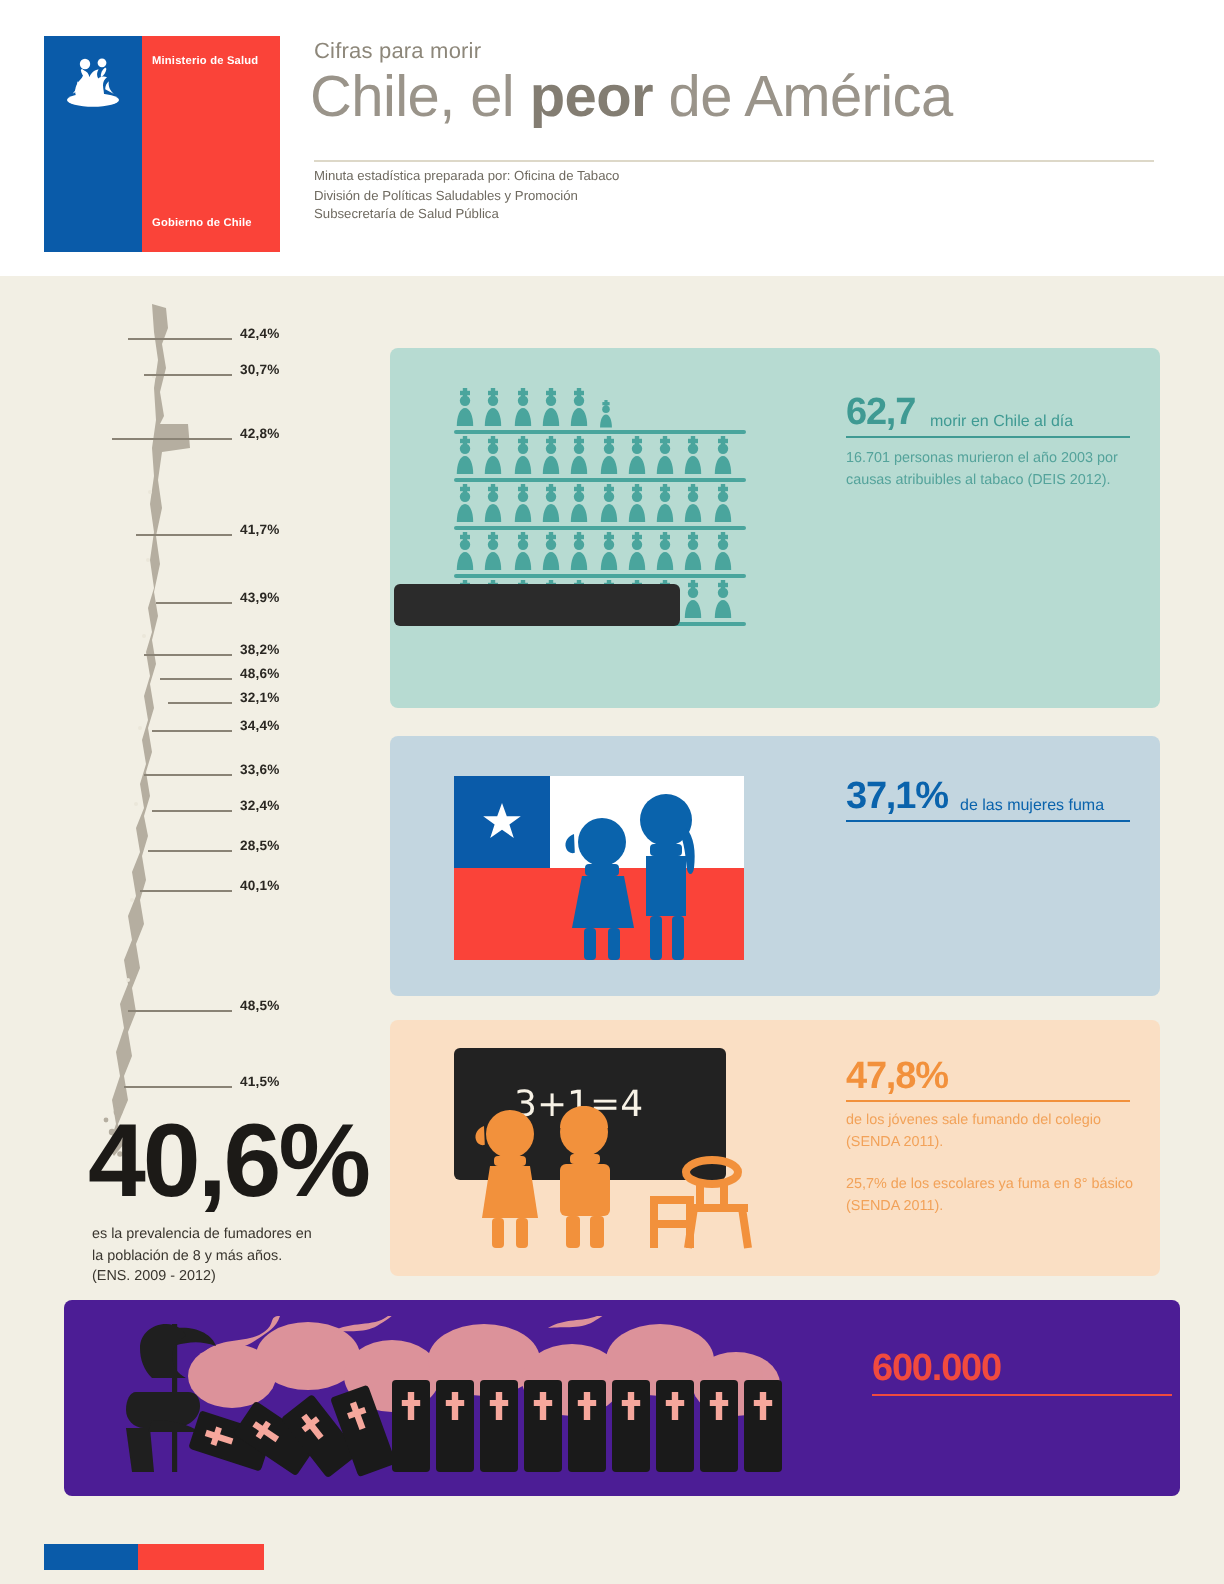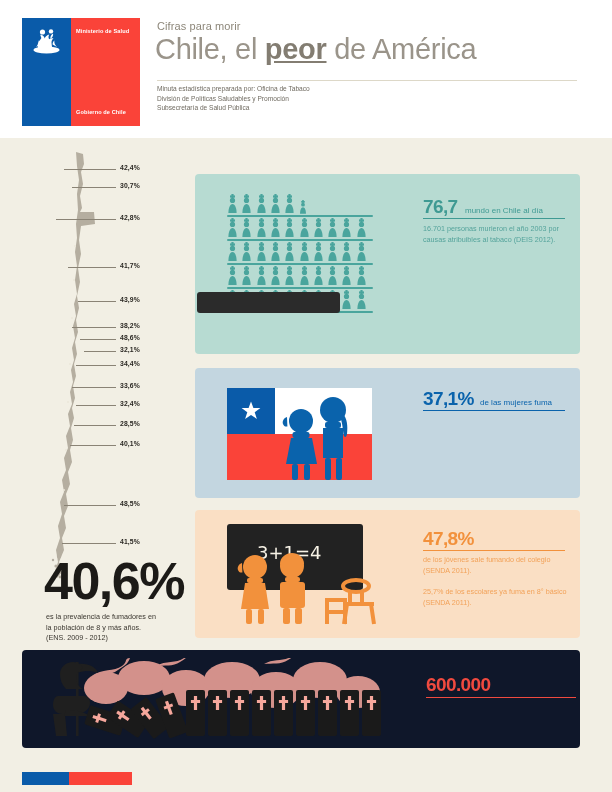"peor" #head-title b { text-decoration: underline -> none }
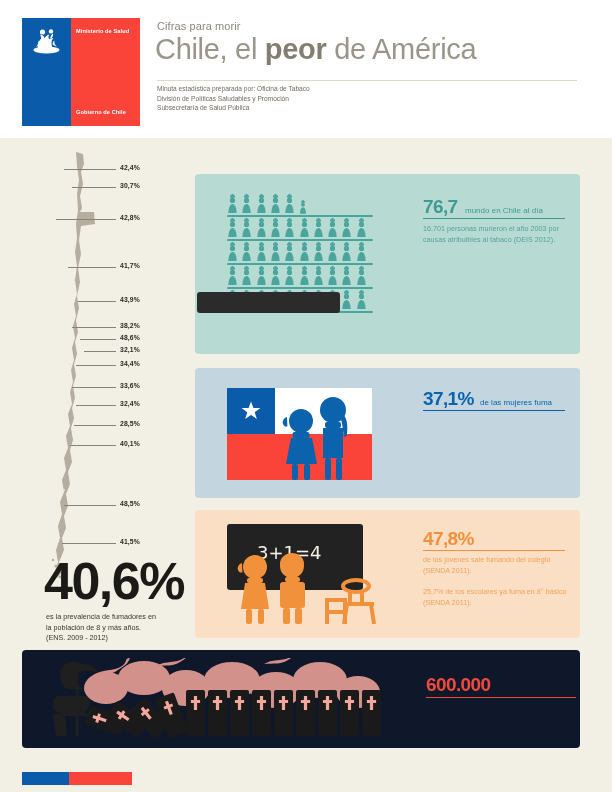"76,7" div.num { text: 76,7 -> 62,7 }
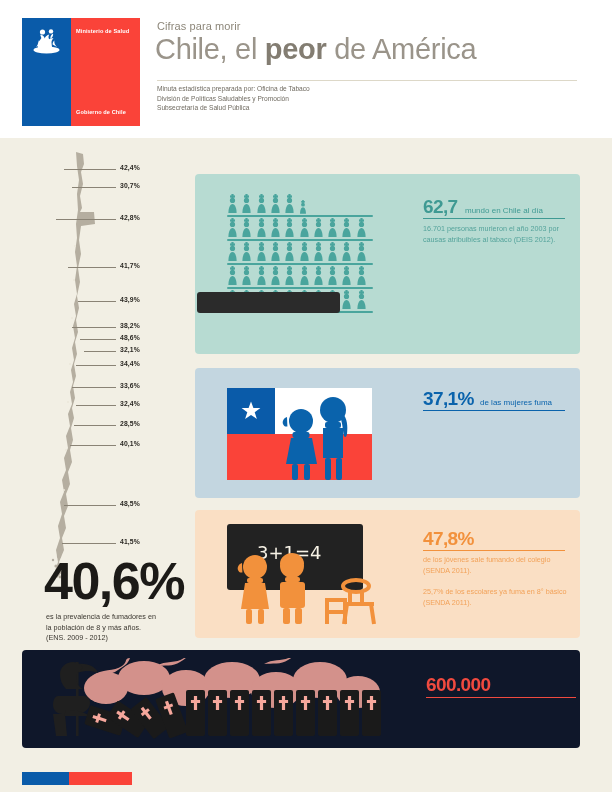"mundo en Chile al día" div.numsub { text: mundo -> morir }
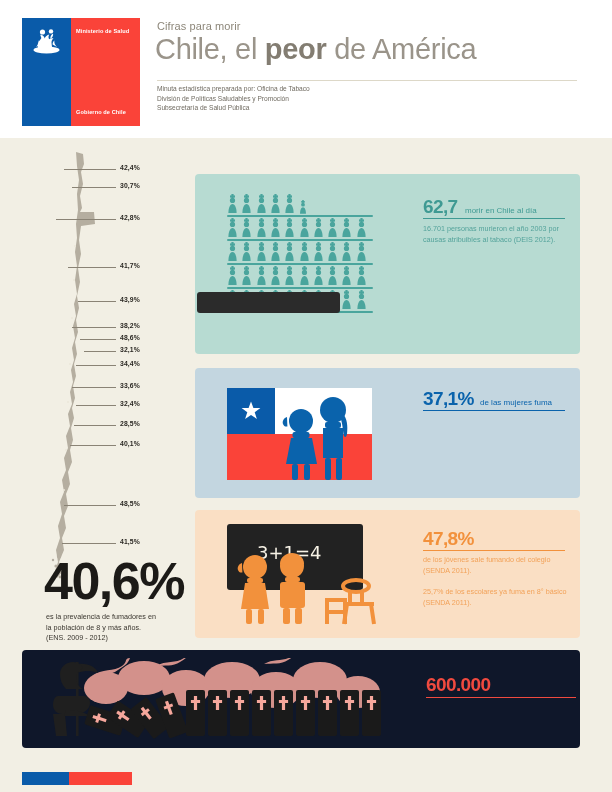"600.000" #p4 { background: #0f172a -> #4c1d95; left: 22px -> 32px }
